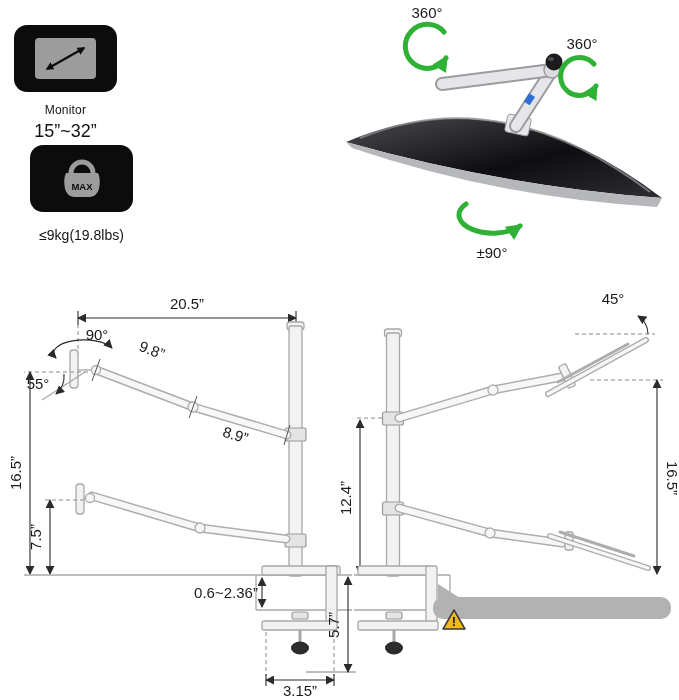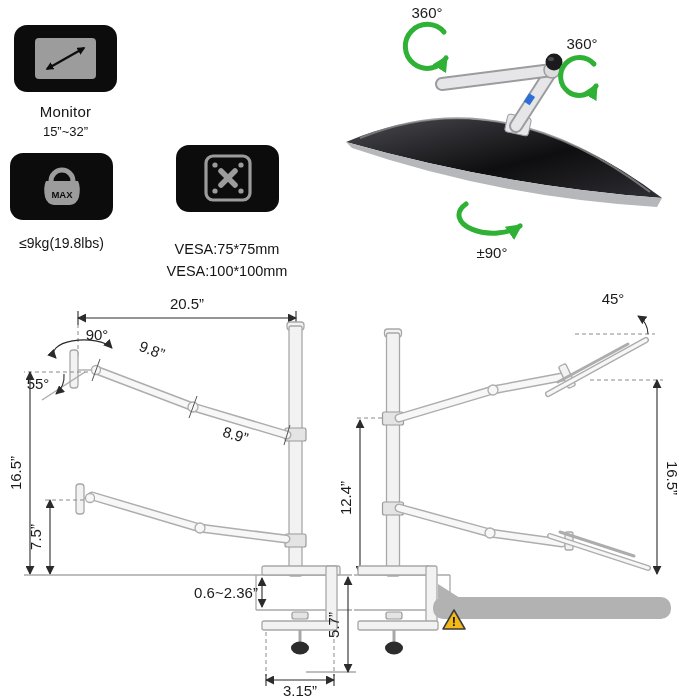"Monitor" .spec-title { font-size: 15px -> 12px }
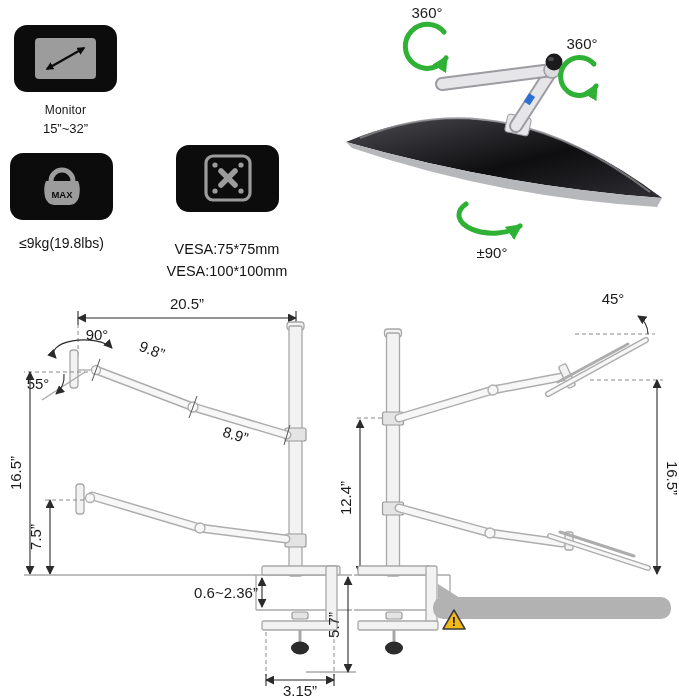"15”~32”" .spec-sub { font-size: 13px -> 18px }
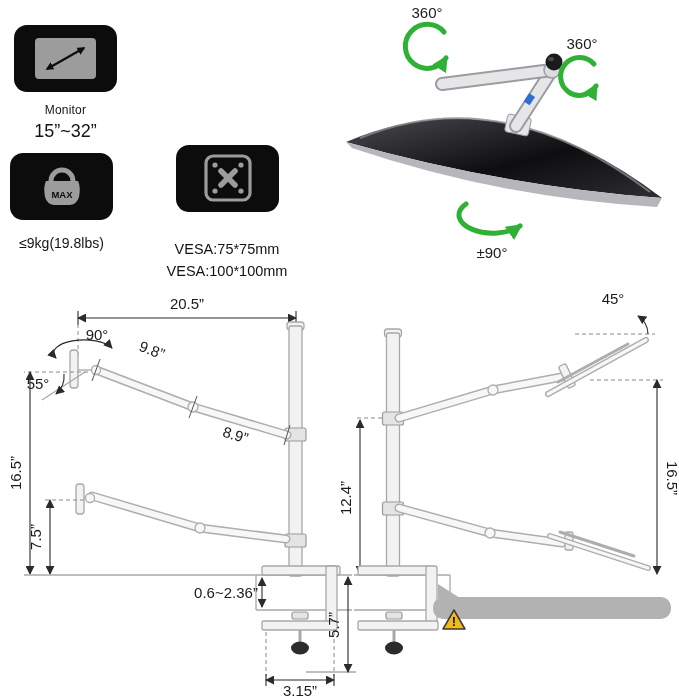"MAX" .spec-weight { left: 4px -> 24px; margin-top: 8px -> none }
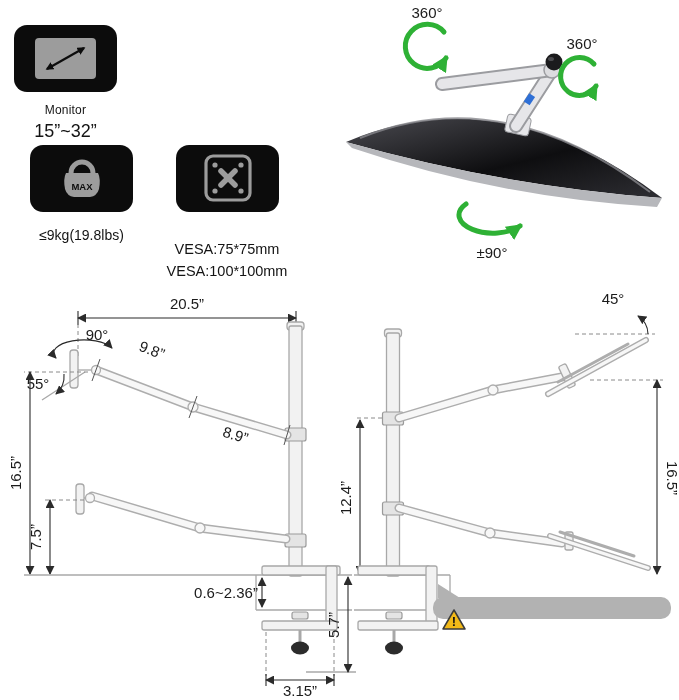"VESA:75*75mm" div.spec { html: <div> <div> <svg> <rect></rect> <circle></circle> <circle></circle> <circle></circle> <circle></circle> <line></line> <line></line> </svg> </div> <div> <div>VESA:75*75mm</div> <div>VESA:100*100mm</div> </div> </div> -> none }
